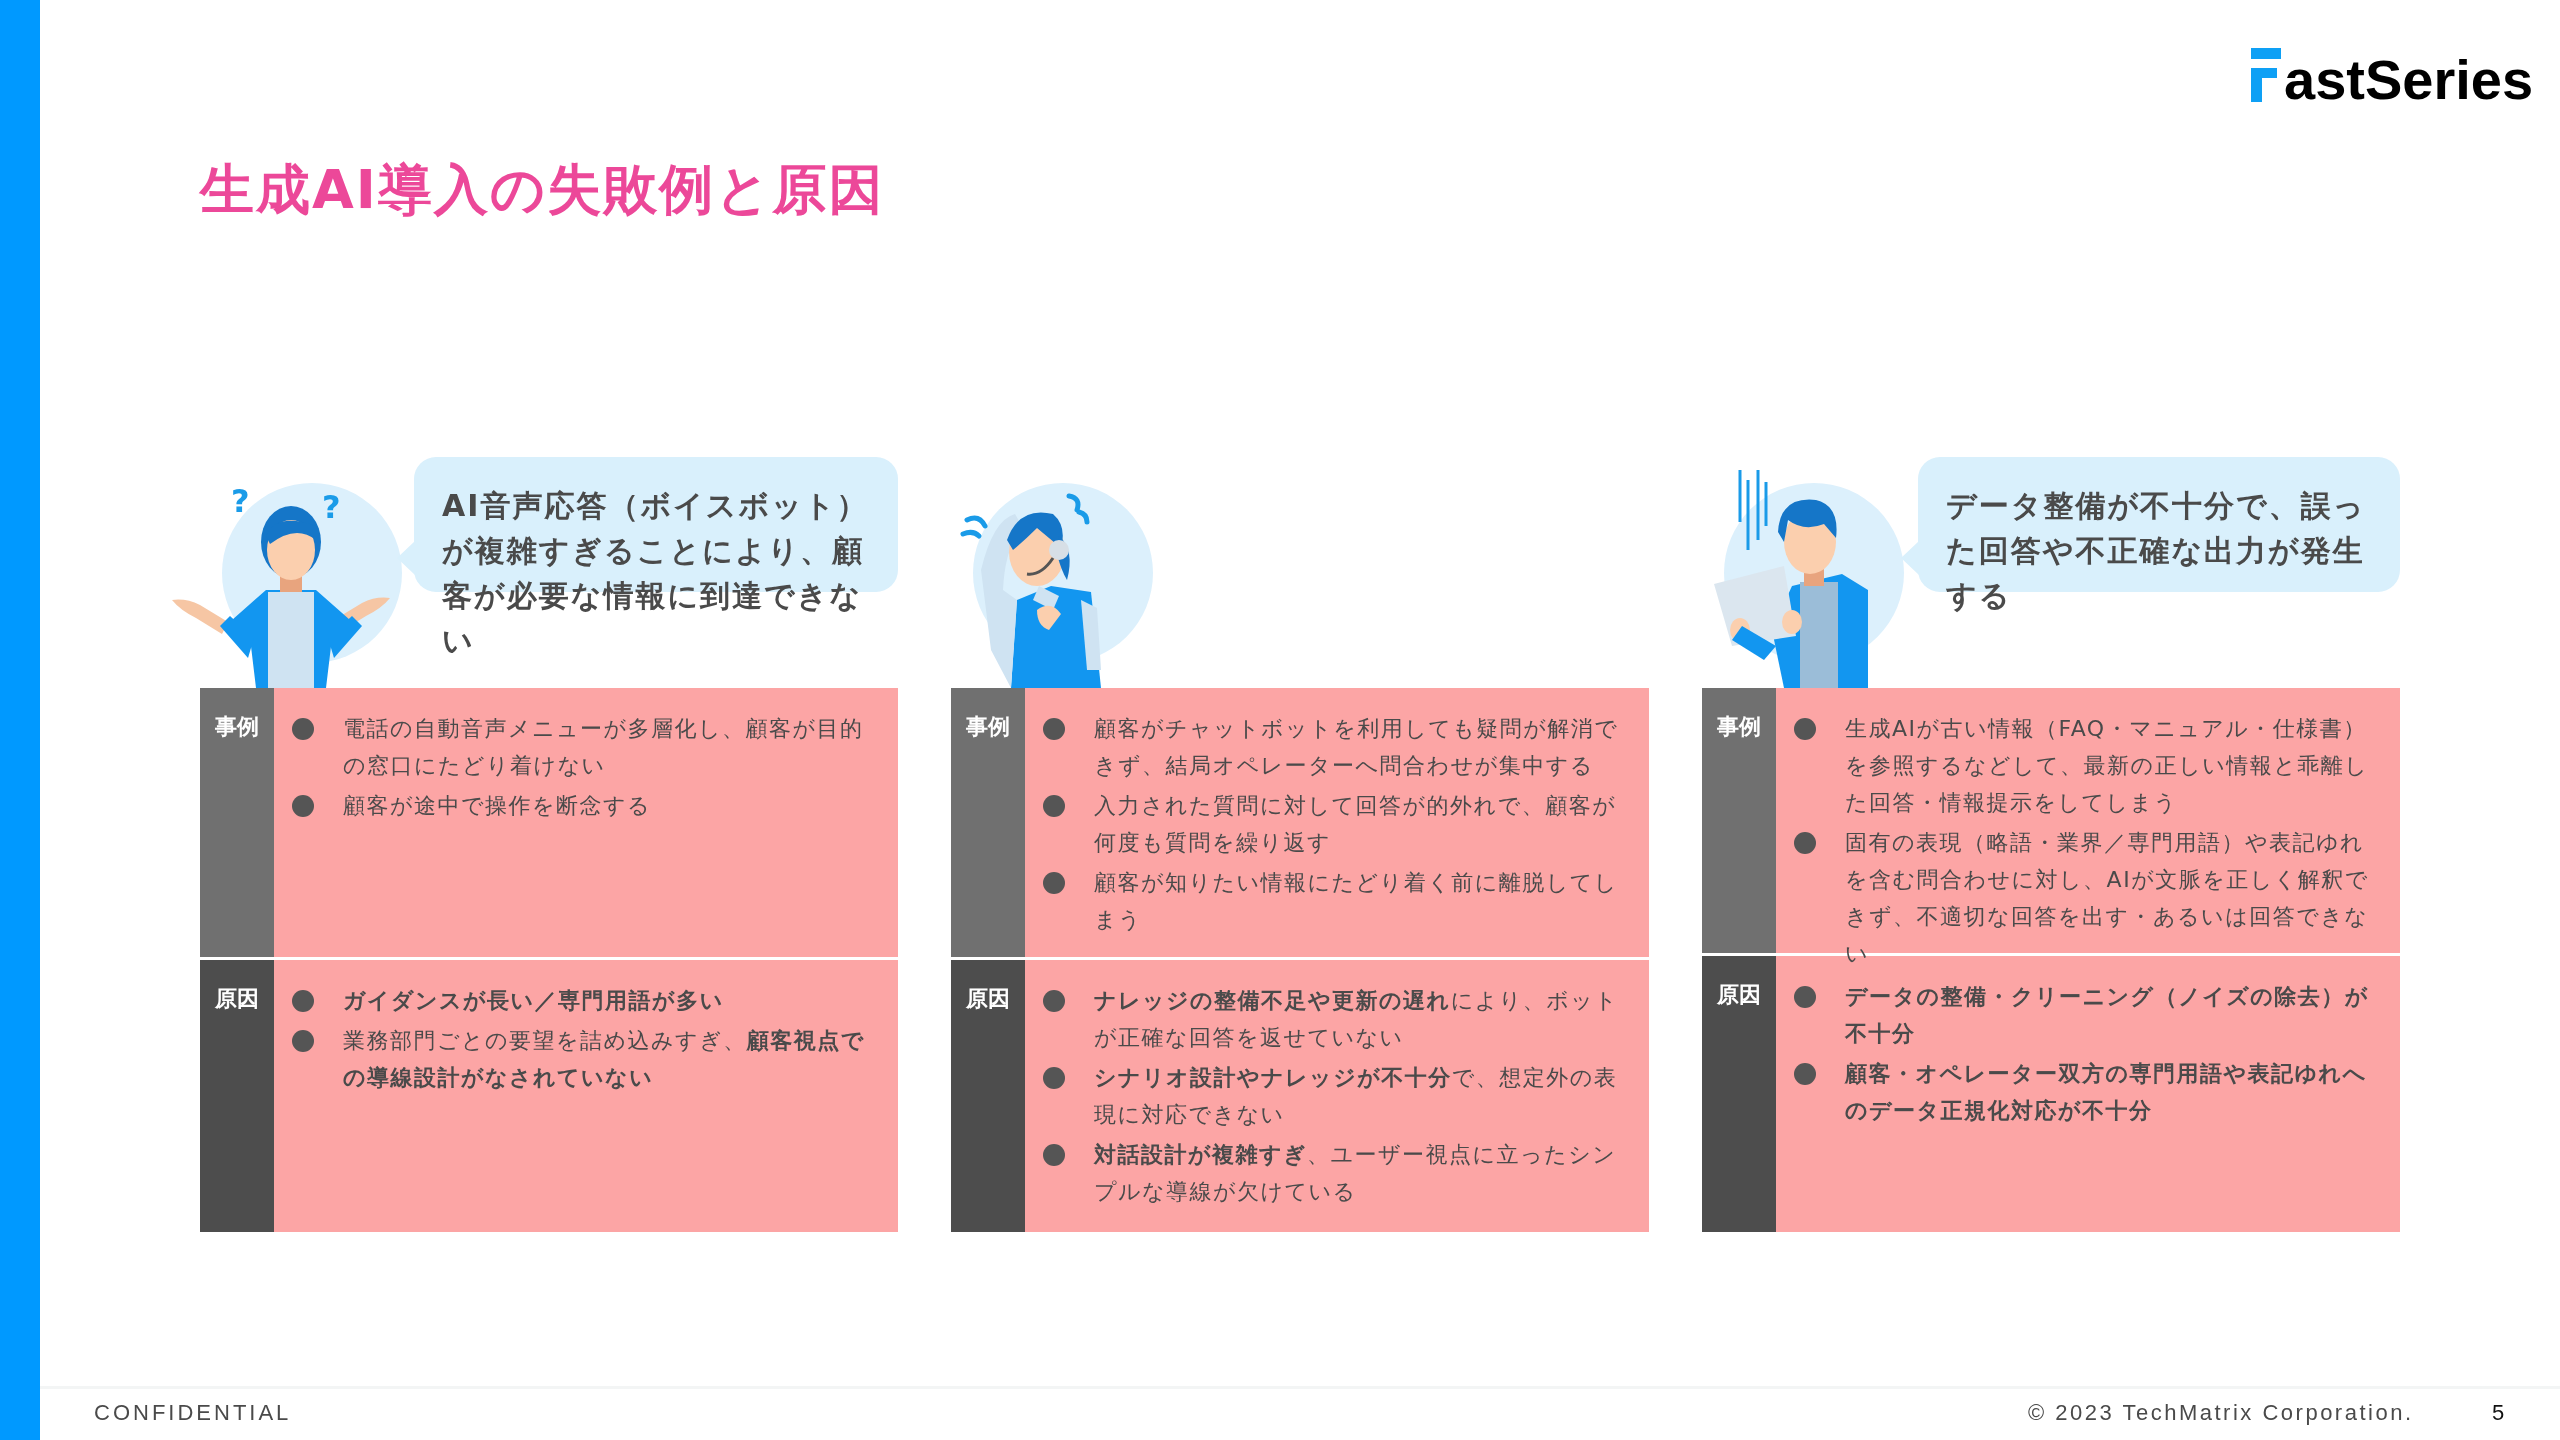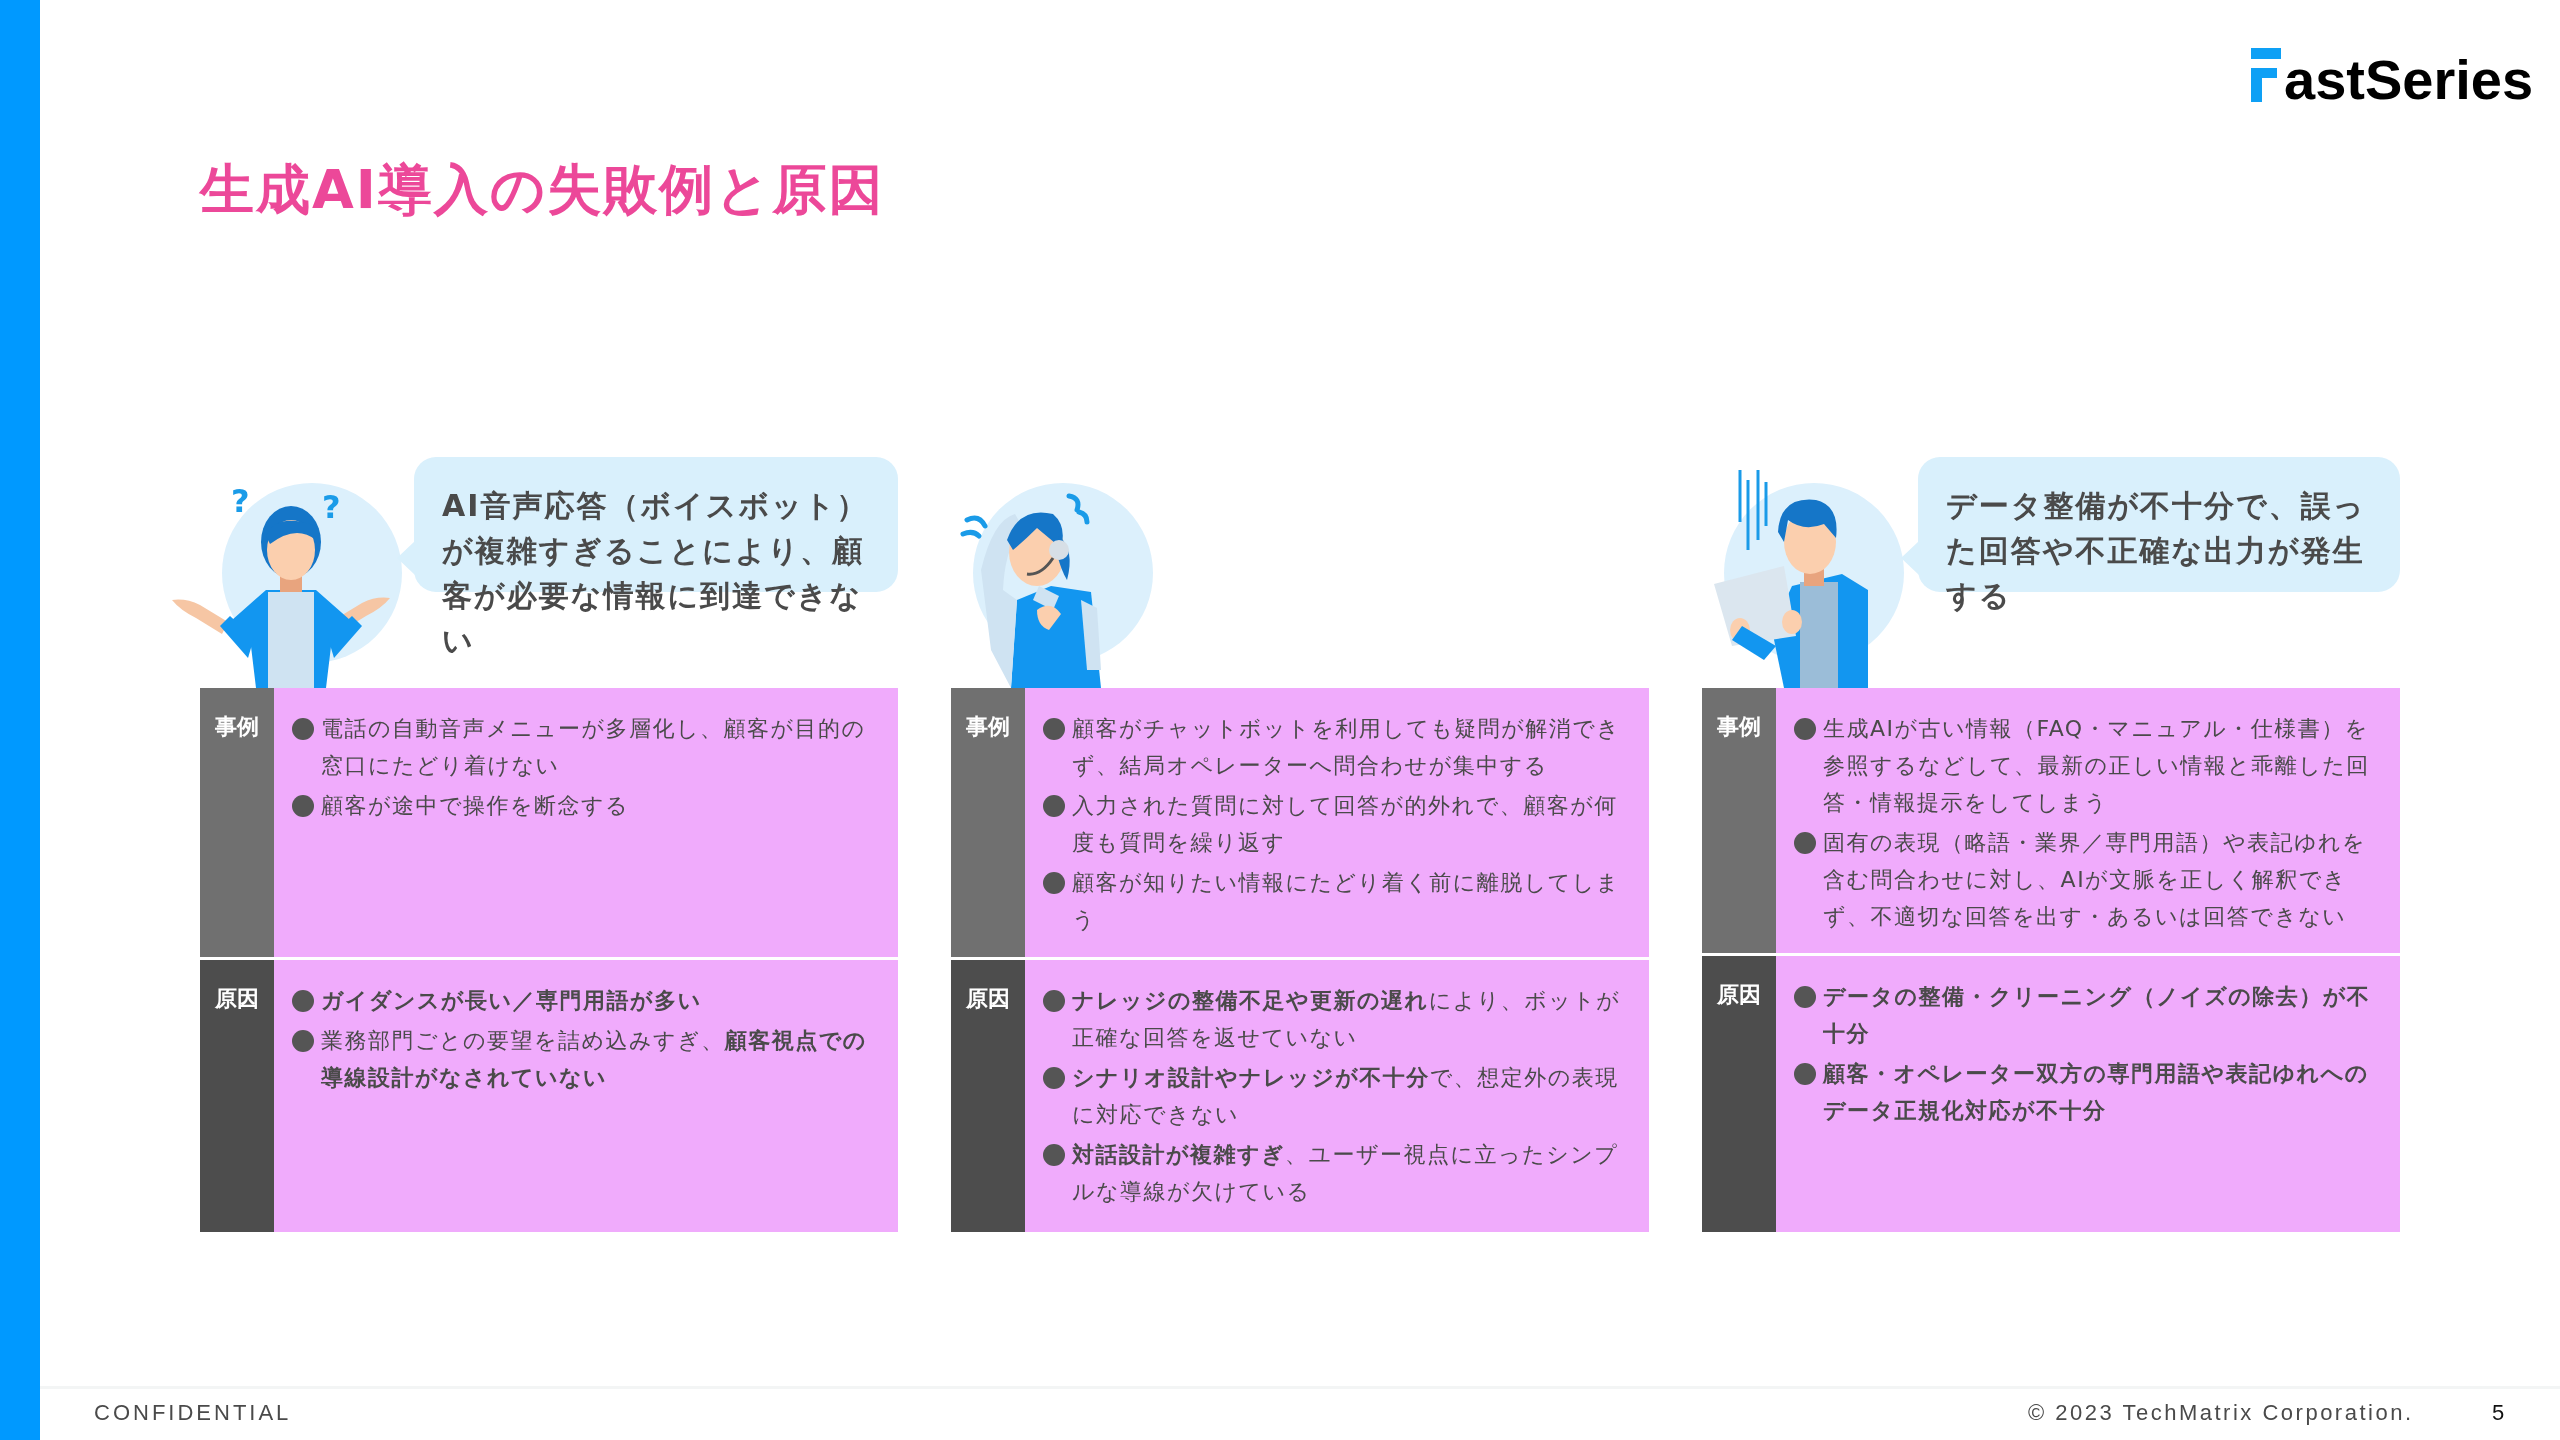"事例" .section { background: #f0abfc -> #fca5a5 }
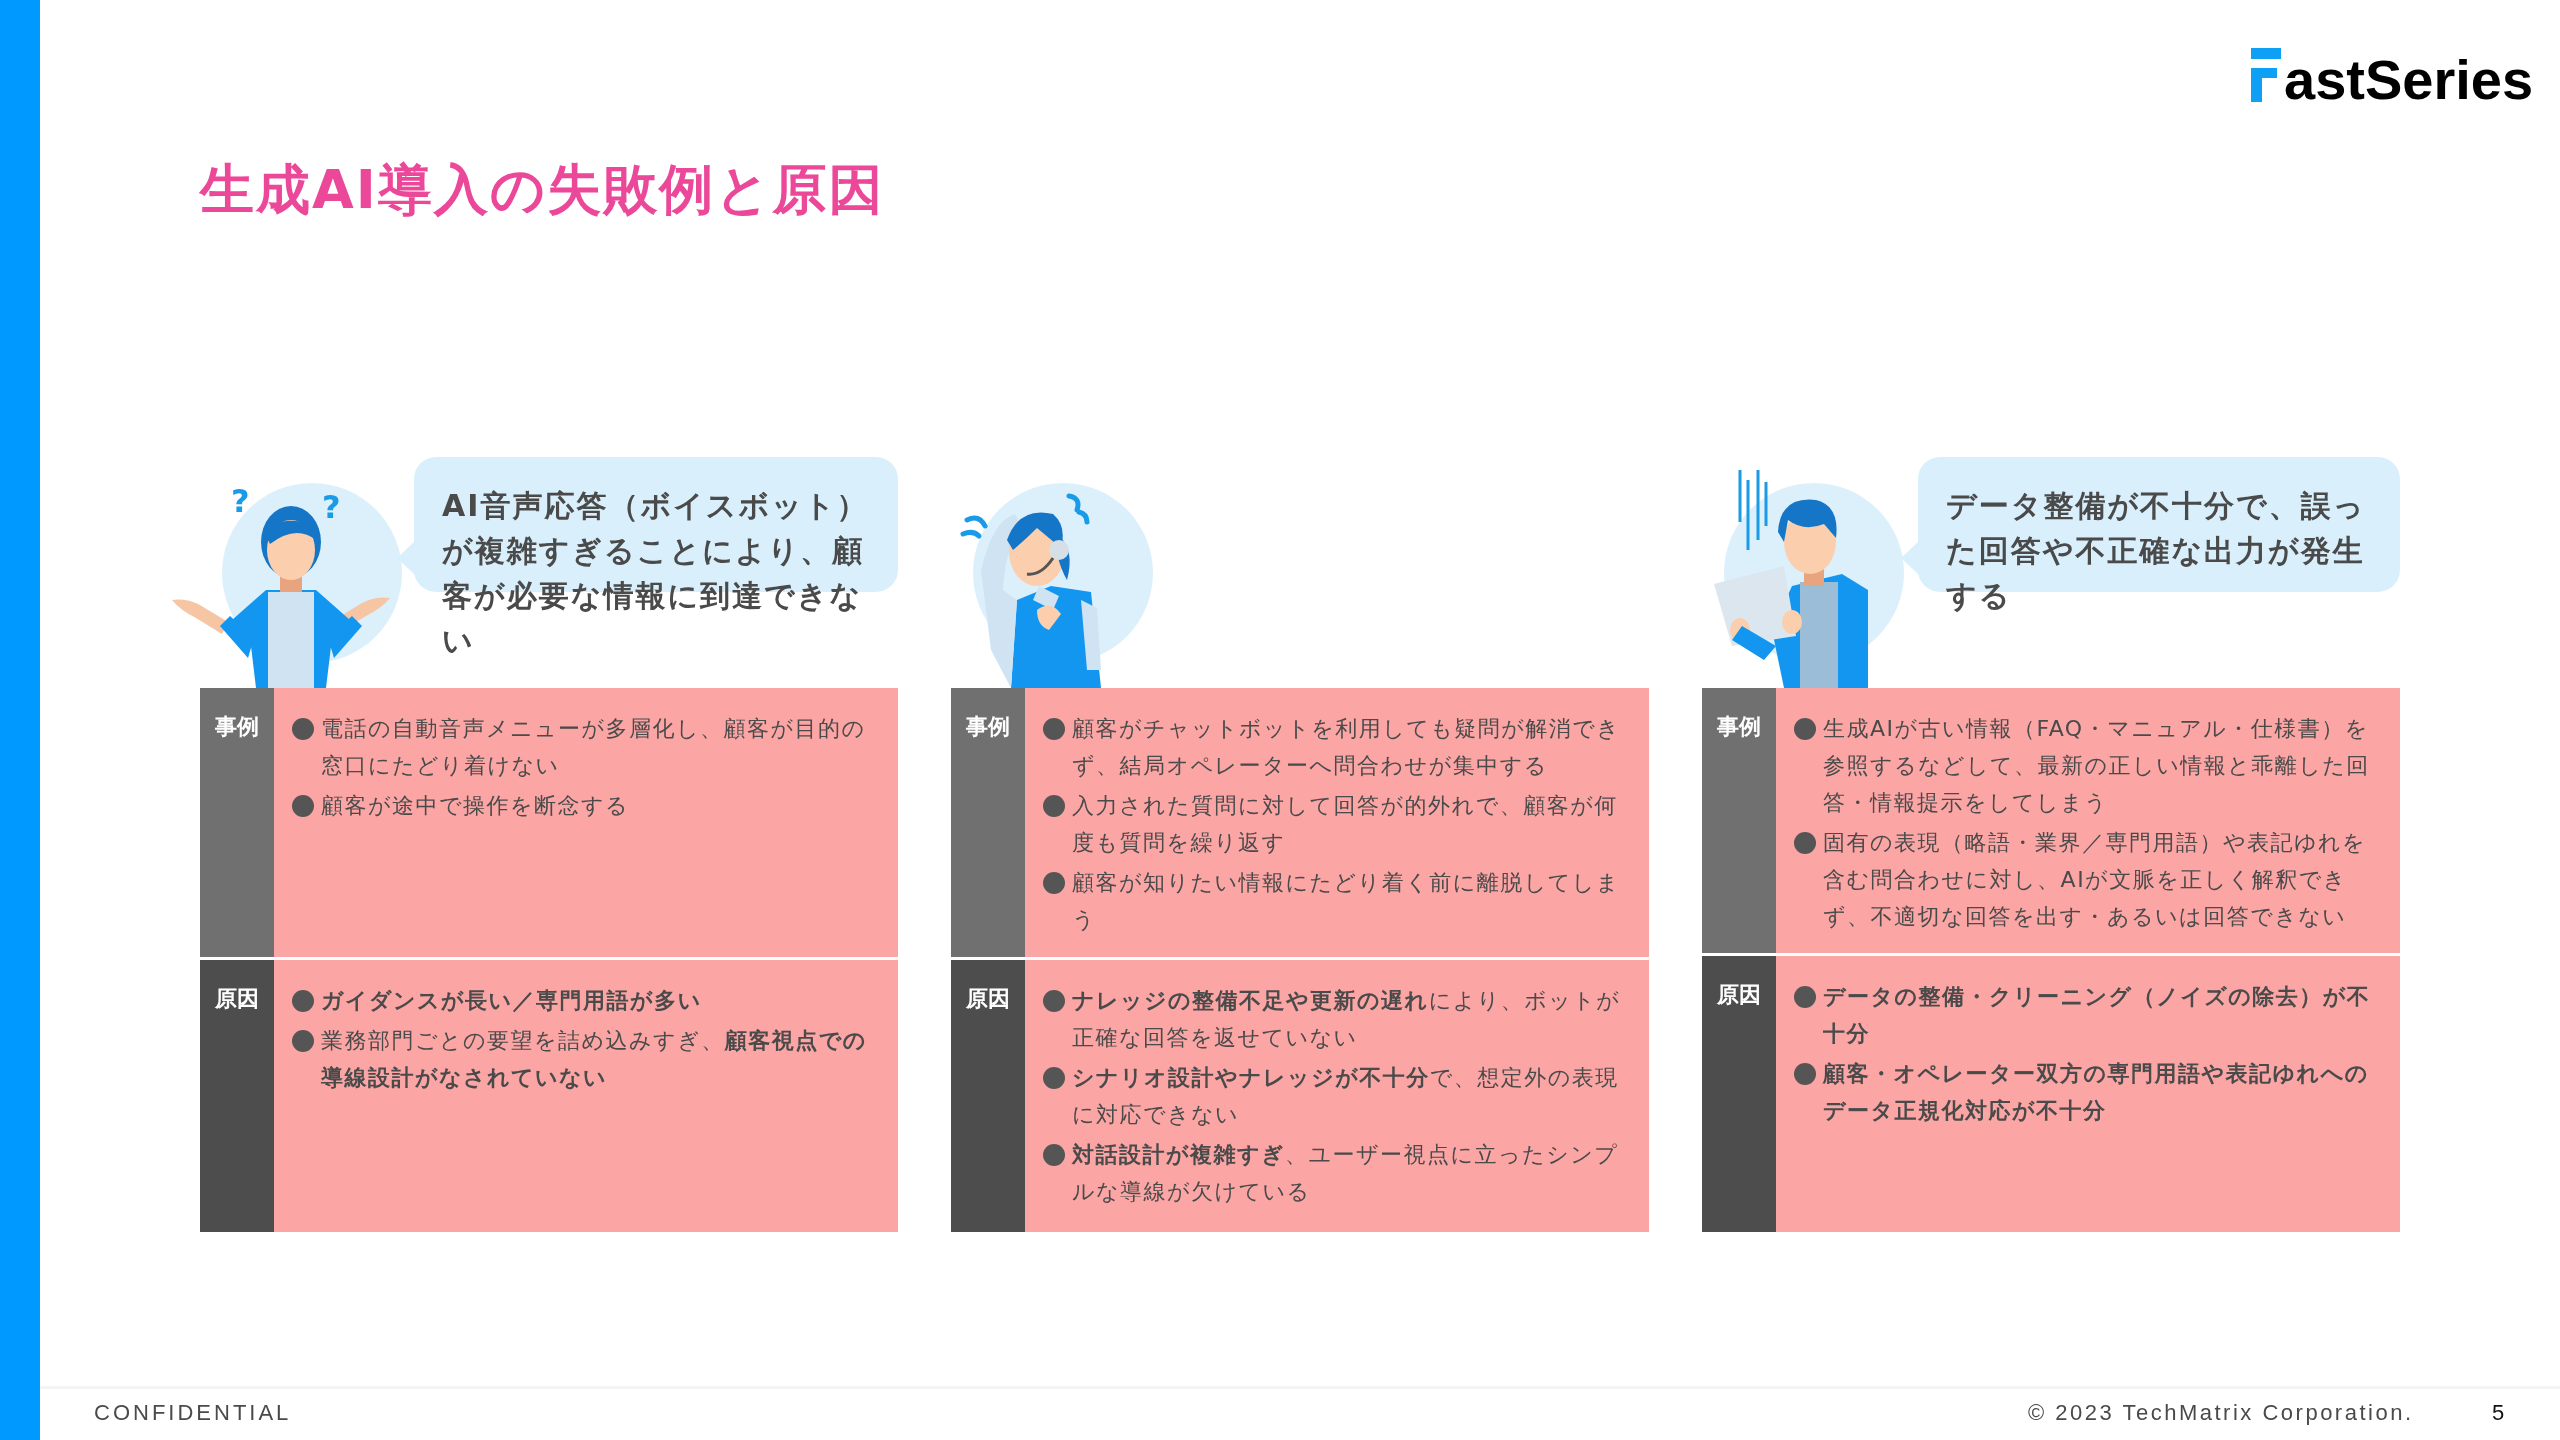"電話の自動音声メニューが多層化し、顧客が目的の窓口にたどり着けない" .bullet { gap: none -> 22px }
